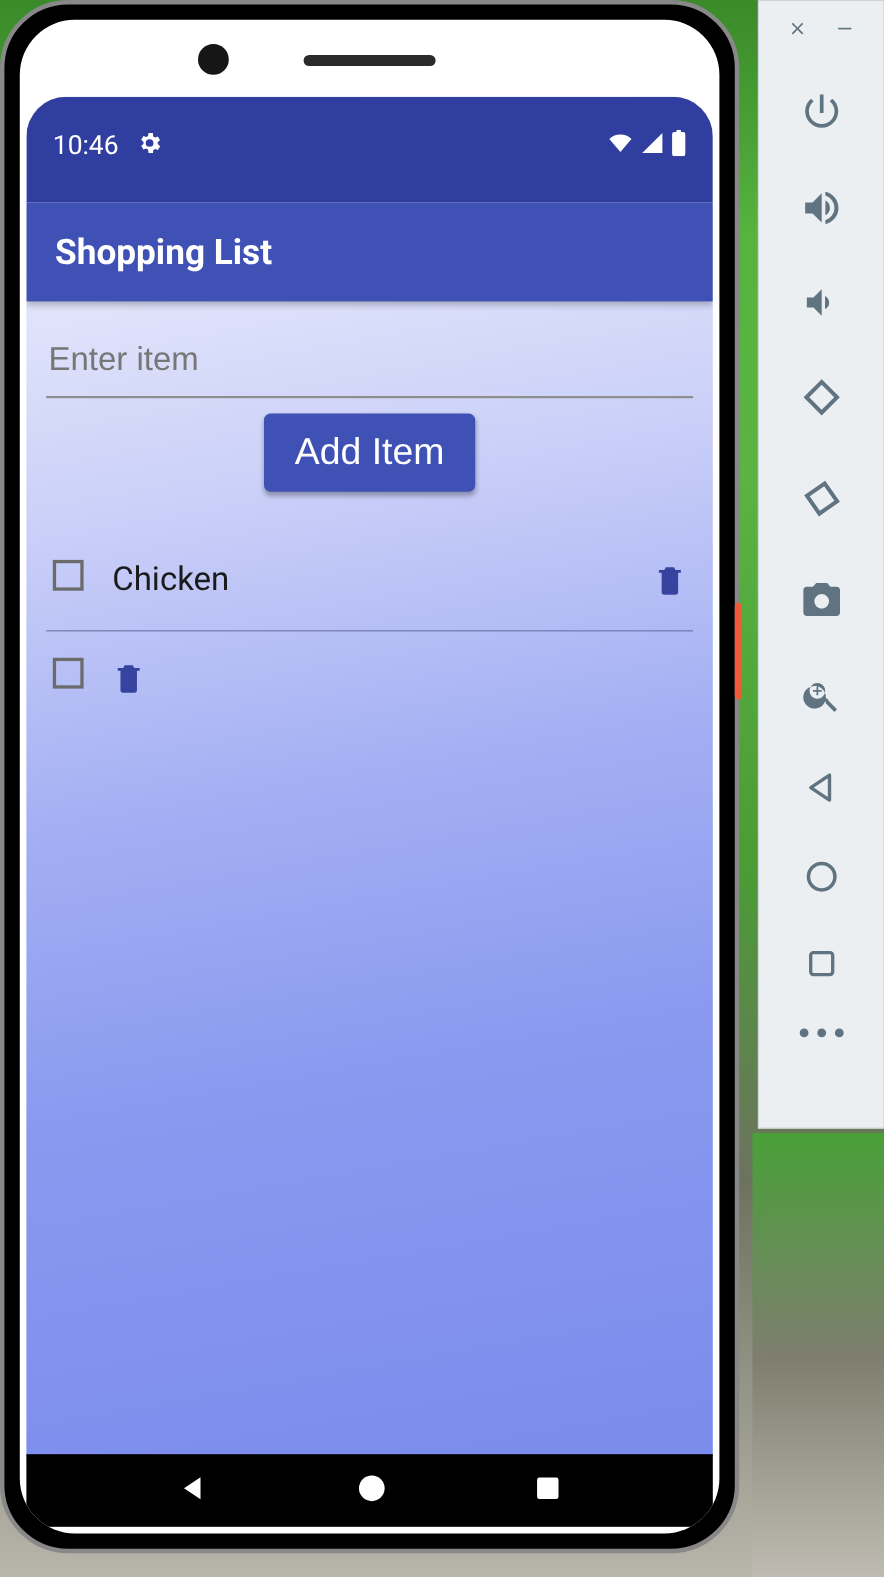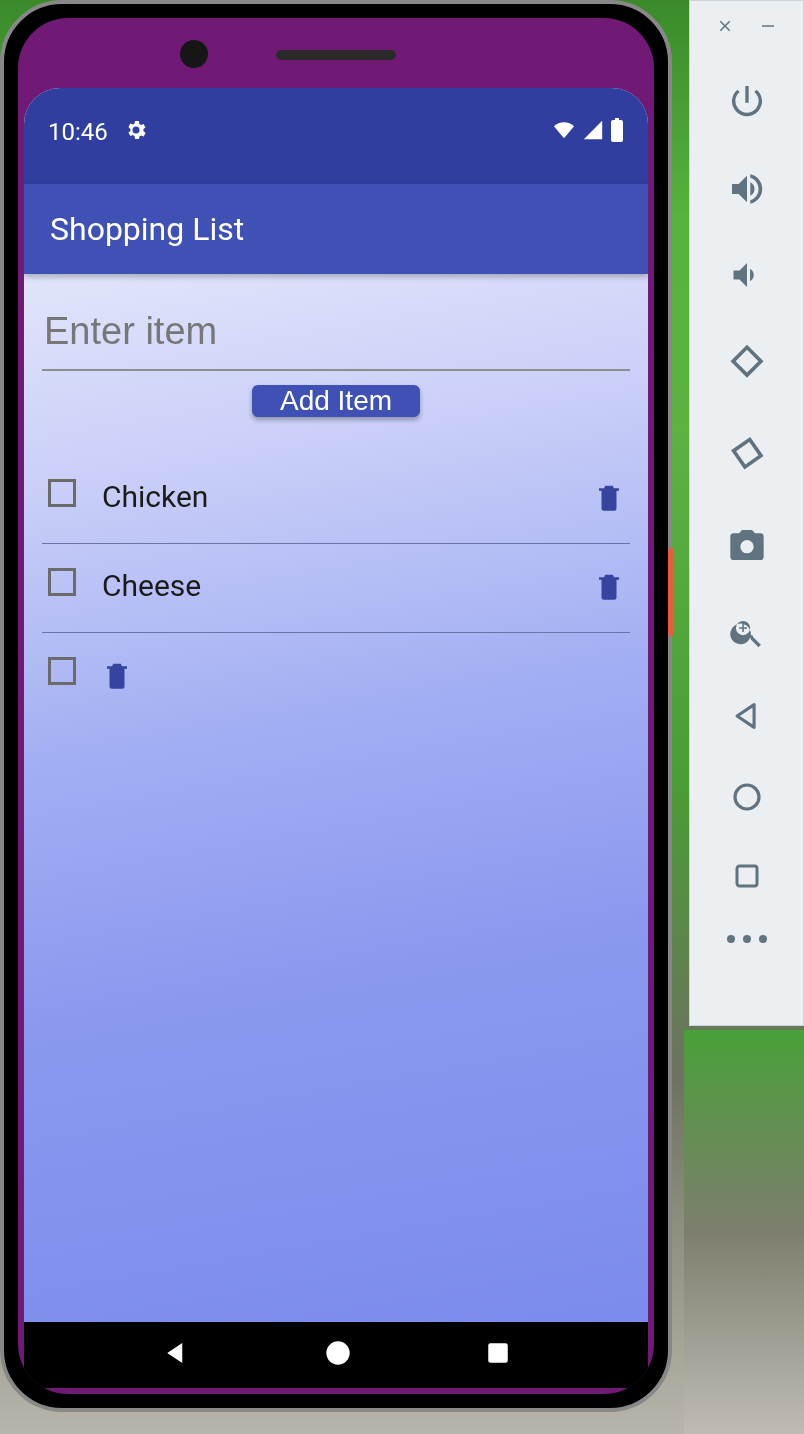"10:46" .phone-inner { background: #701a75 -> #ffffff }
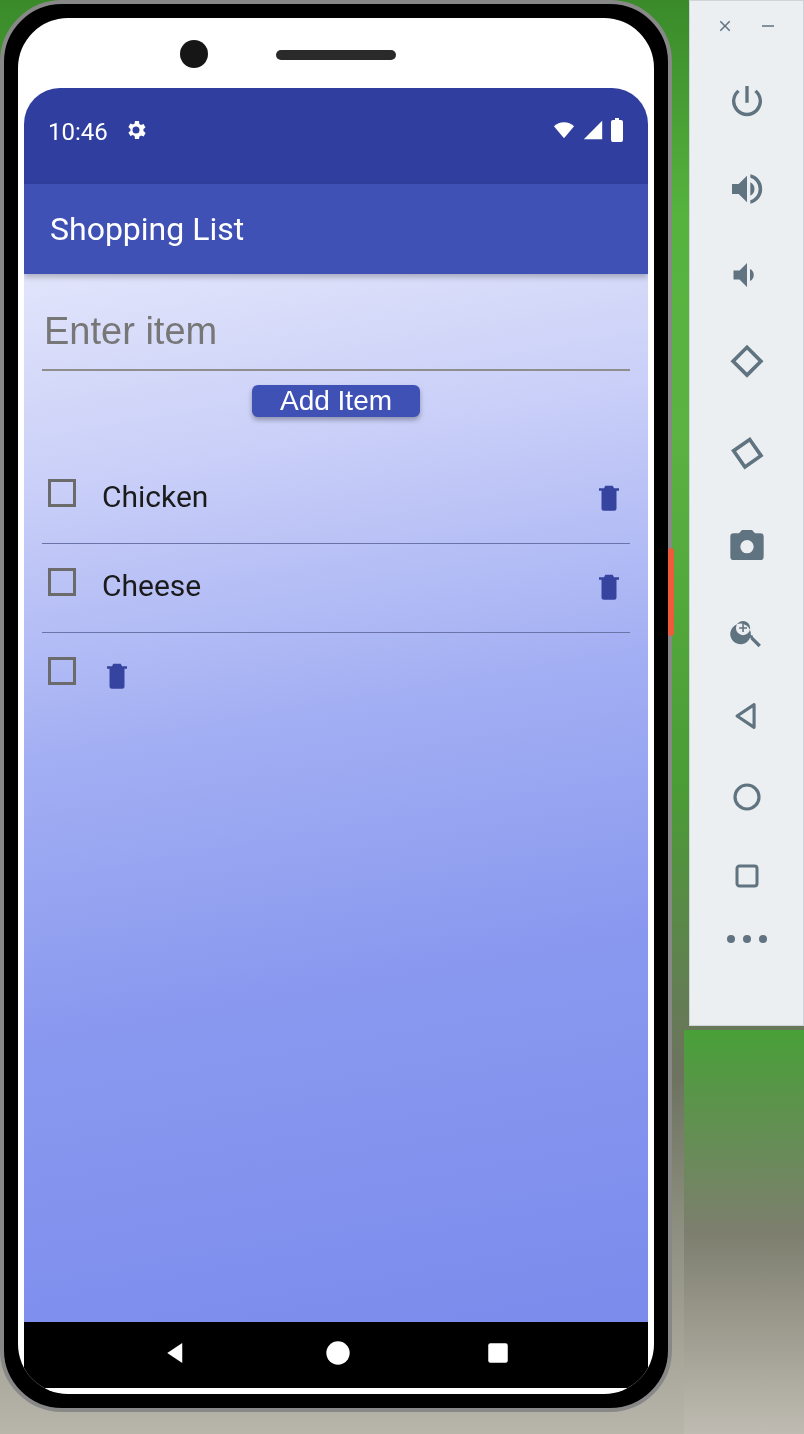"Shopping List" .app-bar-title { font-weight: 400 -> 700 }
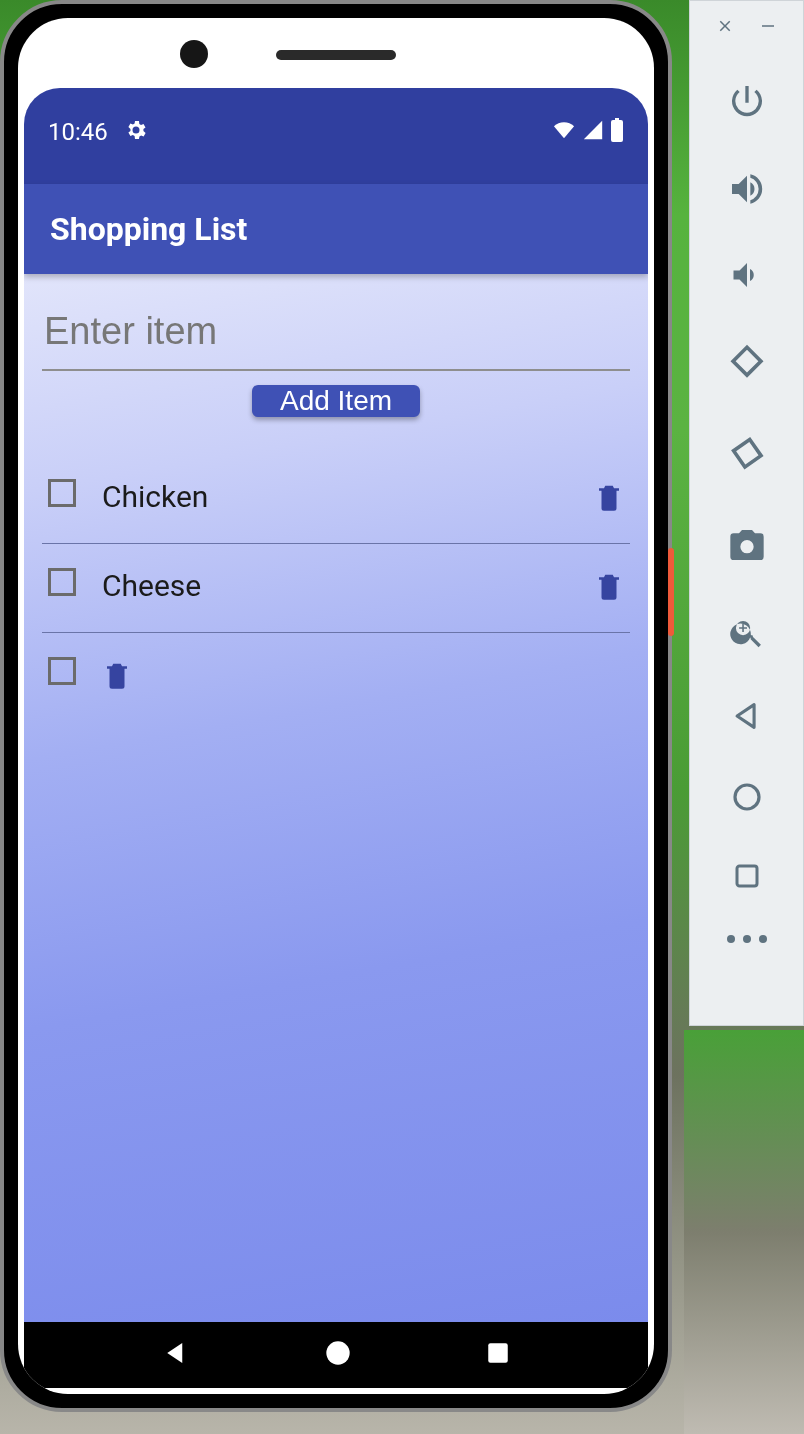"Enter item" .text-input { font-size: 38px -> 30px }
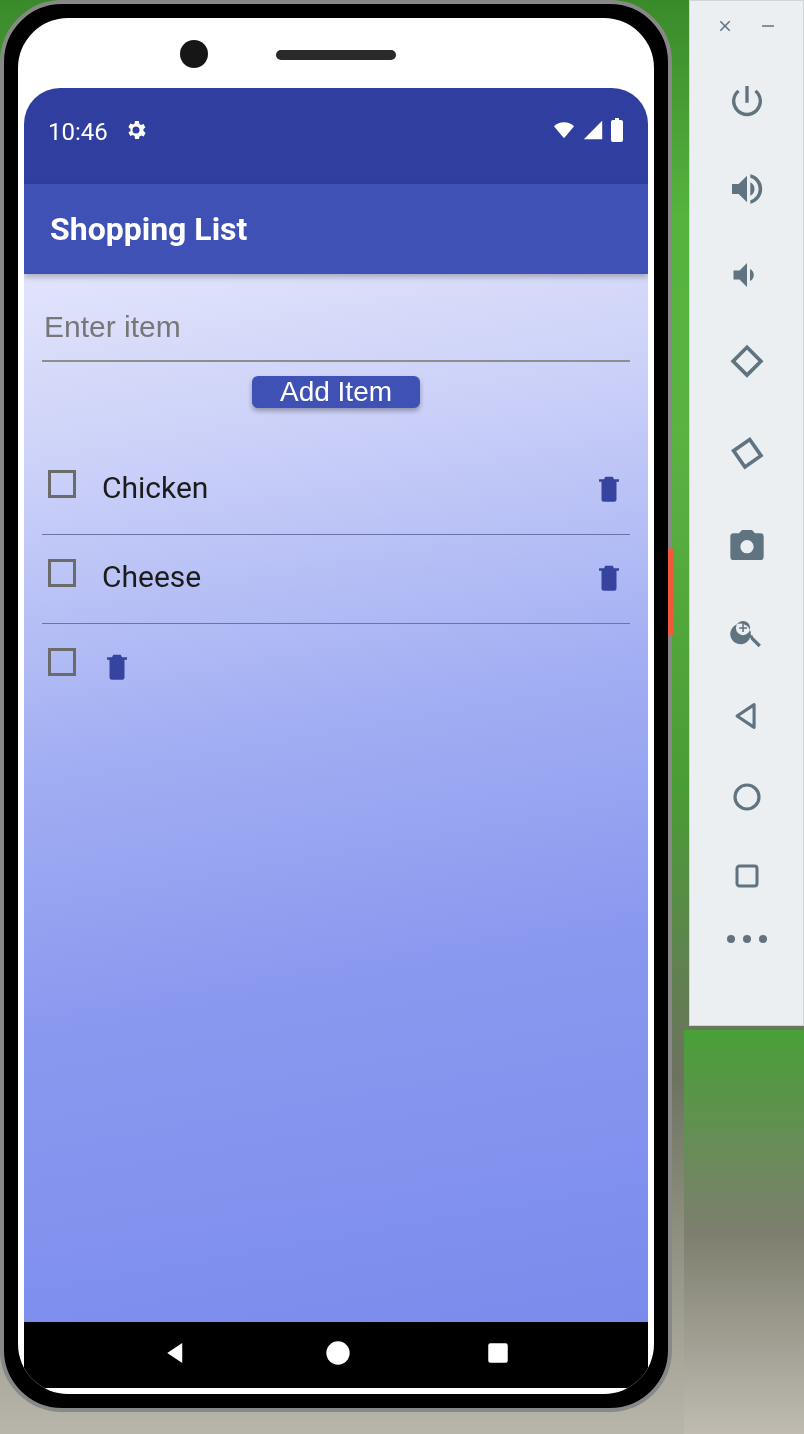"Add Item" .add-btn { font-size: 28px -> 34px; padding: 0 28px -> 16px 28px }
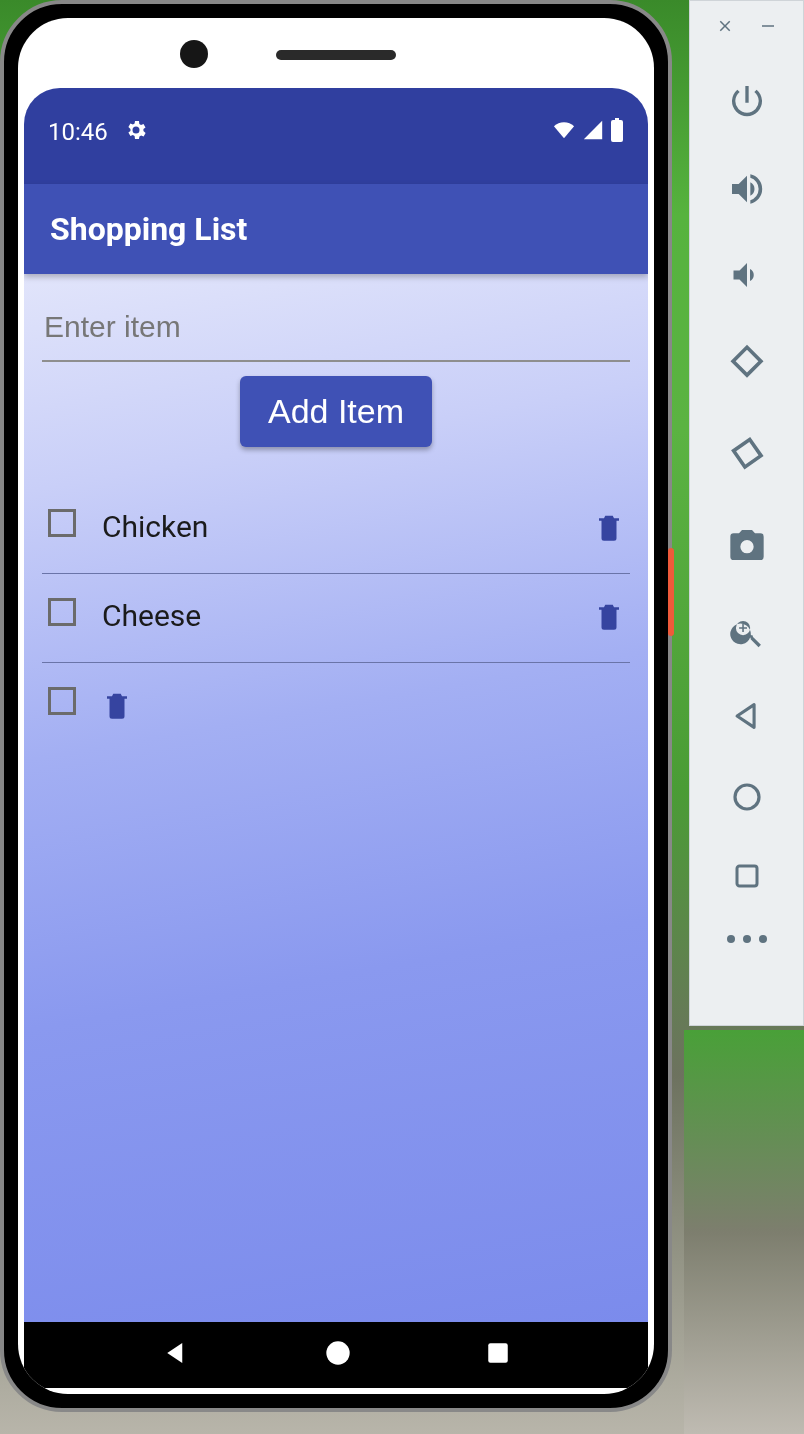"Cheese" div.list-row { html: <div> <div></div> <span>Cheese</span> <span><svg> <path></path> </svg></span> </div> -> none }
